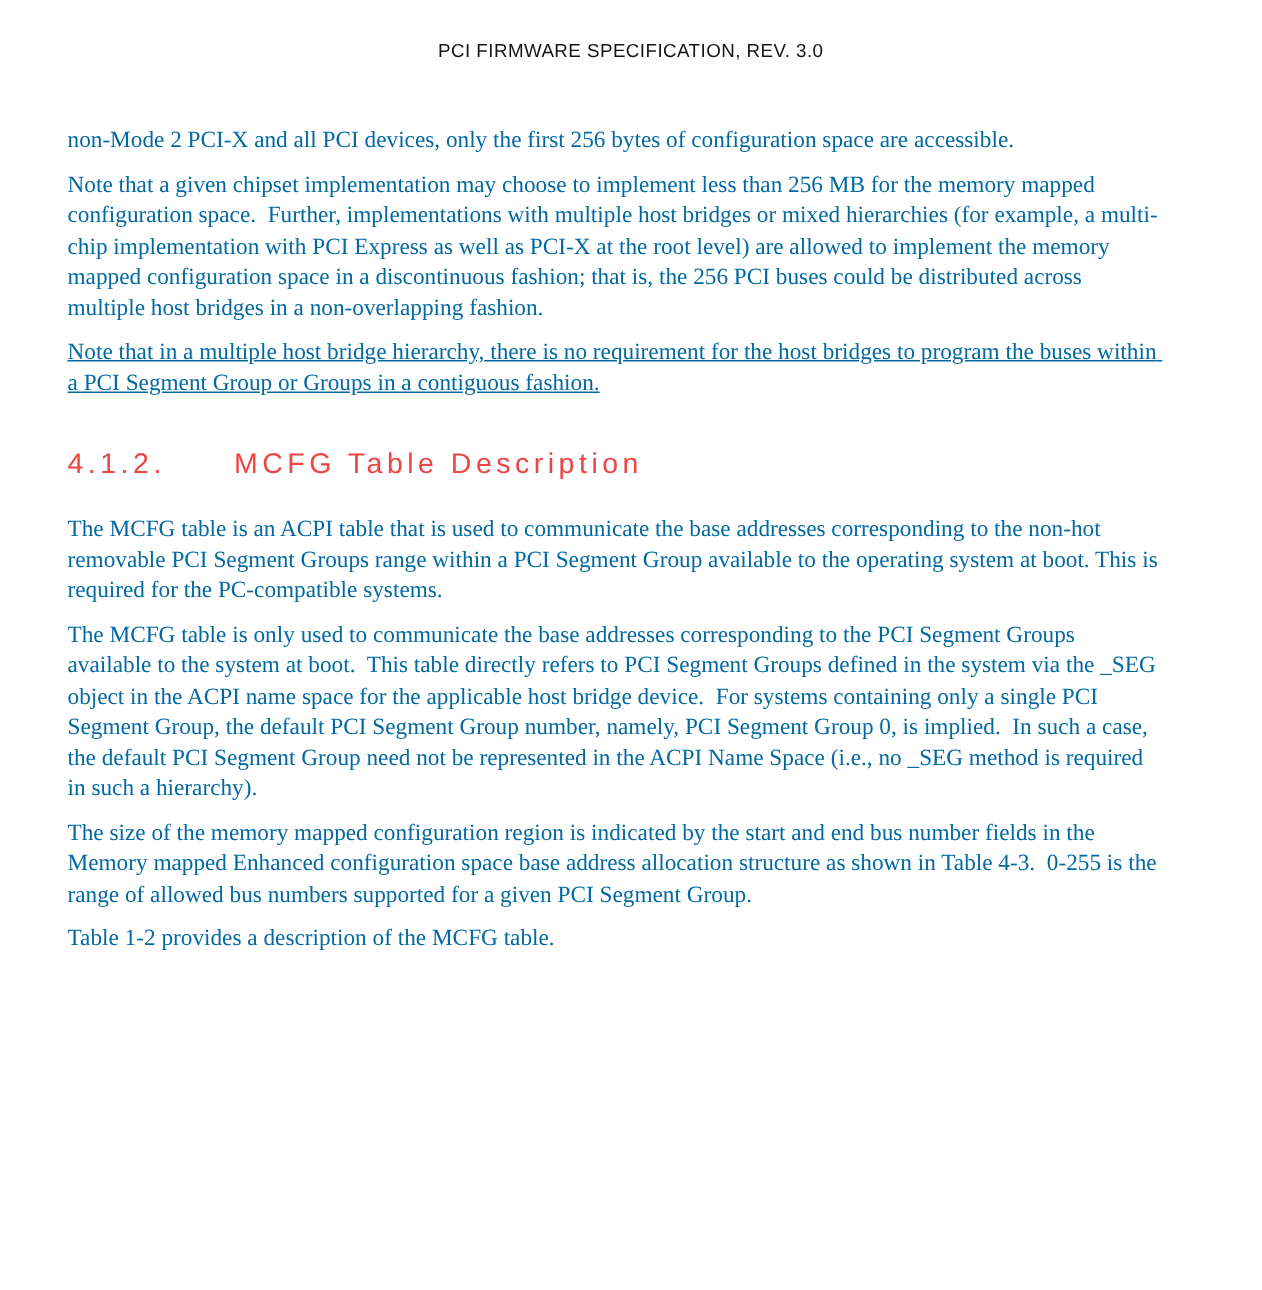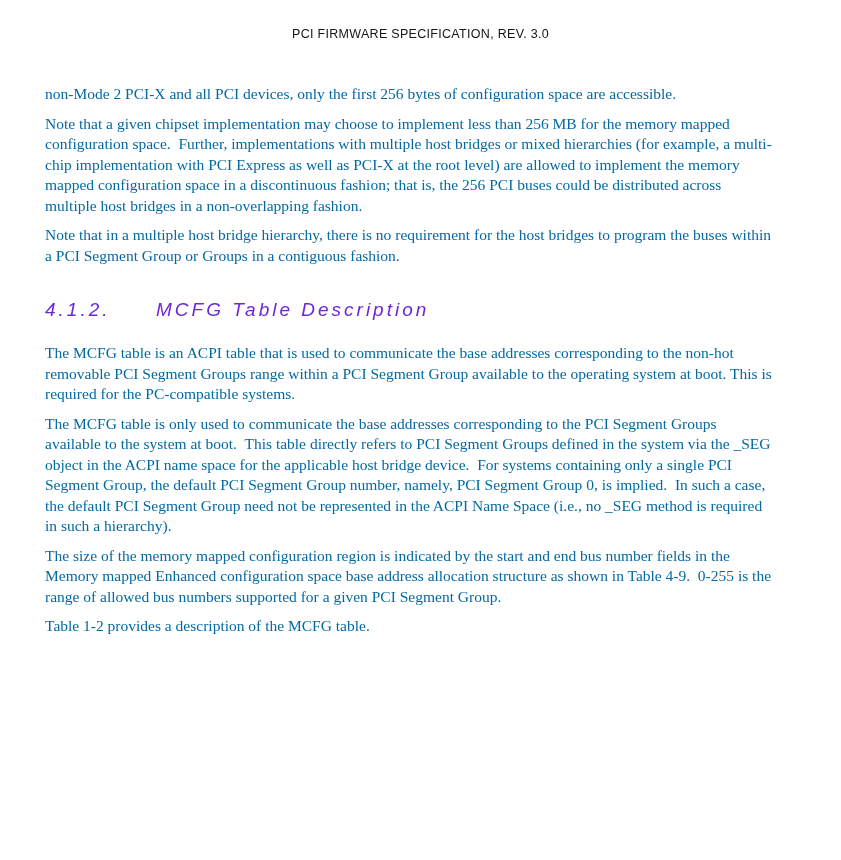"Note that in a multiple" .content p.last-before-heading { text-decoration: none -> underline }
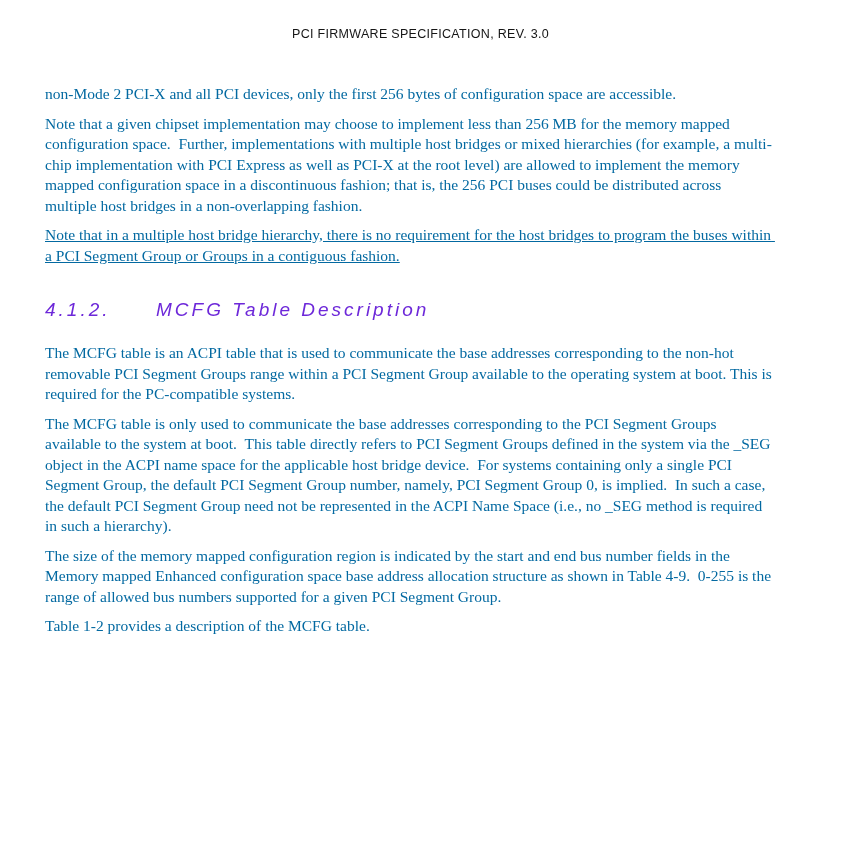"4.1.2. MCFG Table Description" h2.section-heading { color: #6d28d9 -> #ef4444; font-style: italic -> none }
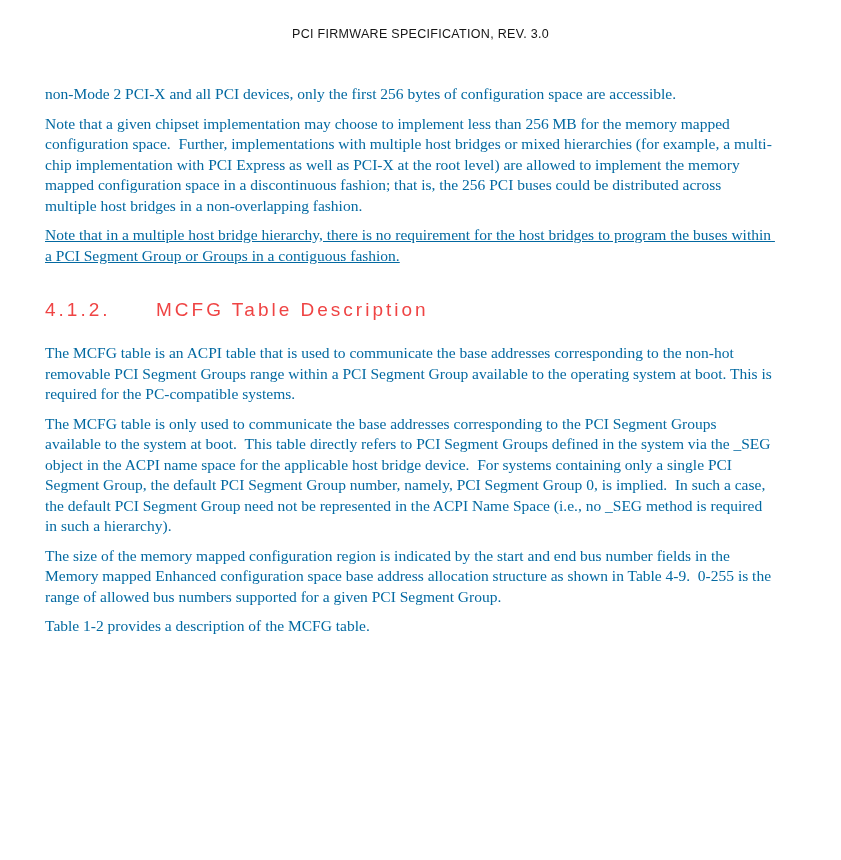"The size of the memory" p { text: 4-9 -> 4-3 }
